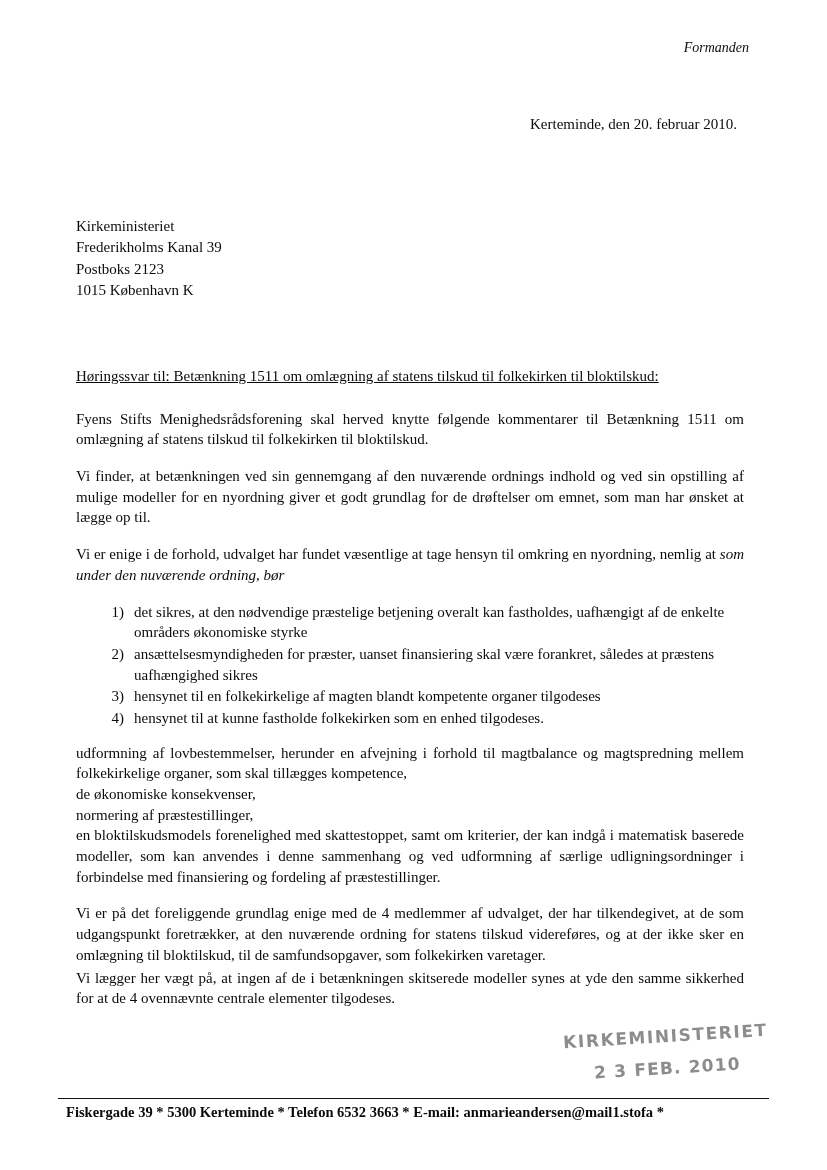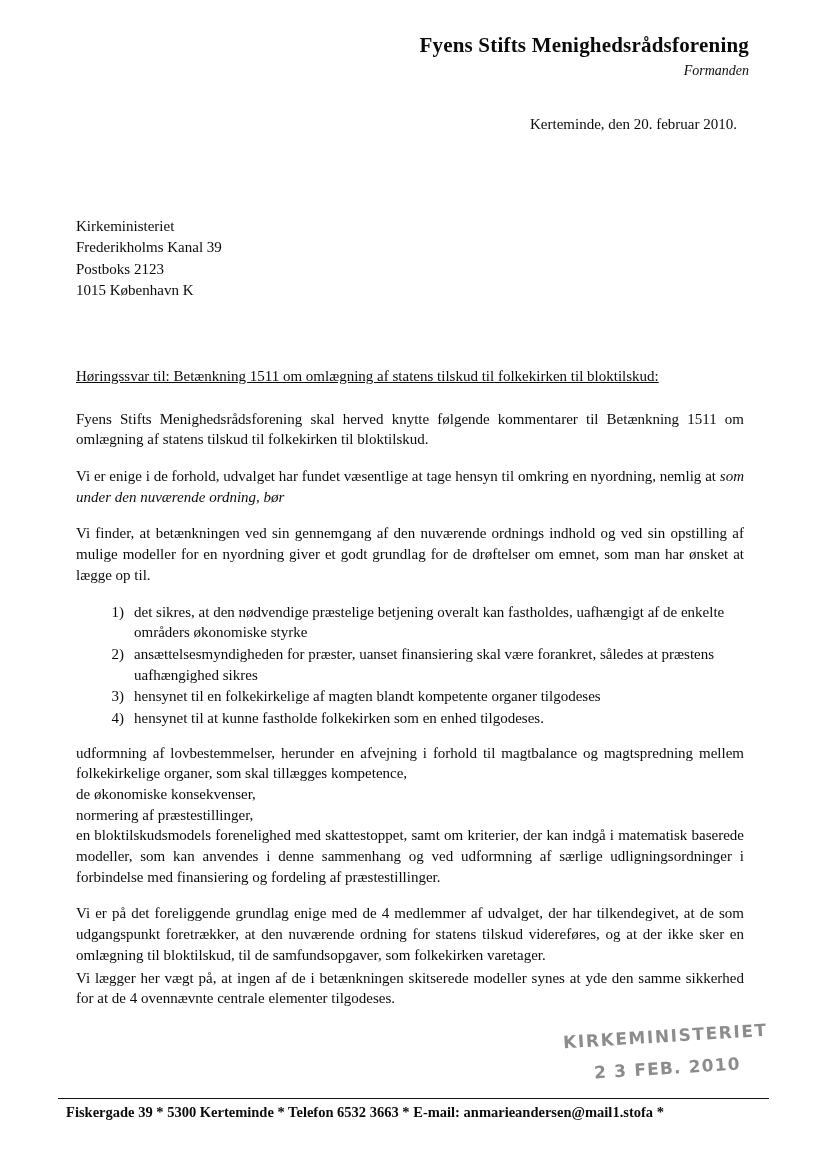"Fyens Stifts Menighedsrådsforening" div.org-name { html: <div>Fyens Stifts Menighedsrådsforening</div> -> none }
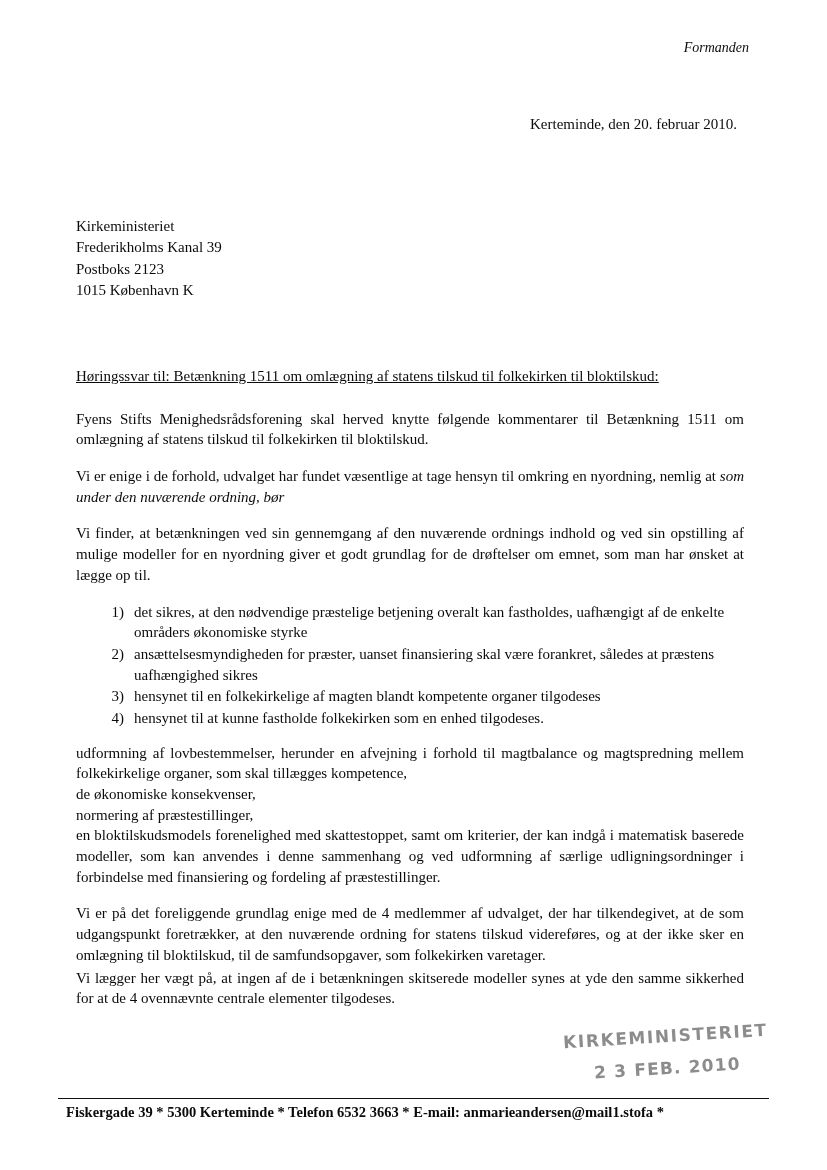"Vi er enige i de" p.para { order: before "Vi finder, at betænkningen ved" -> after "Vi finder, at betænkningen ved" }
